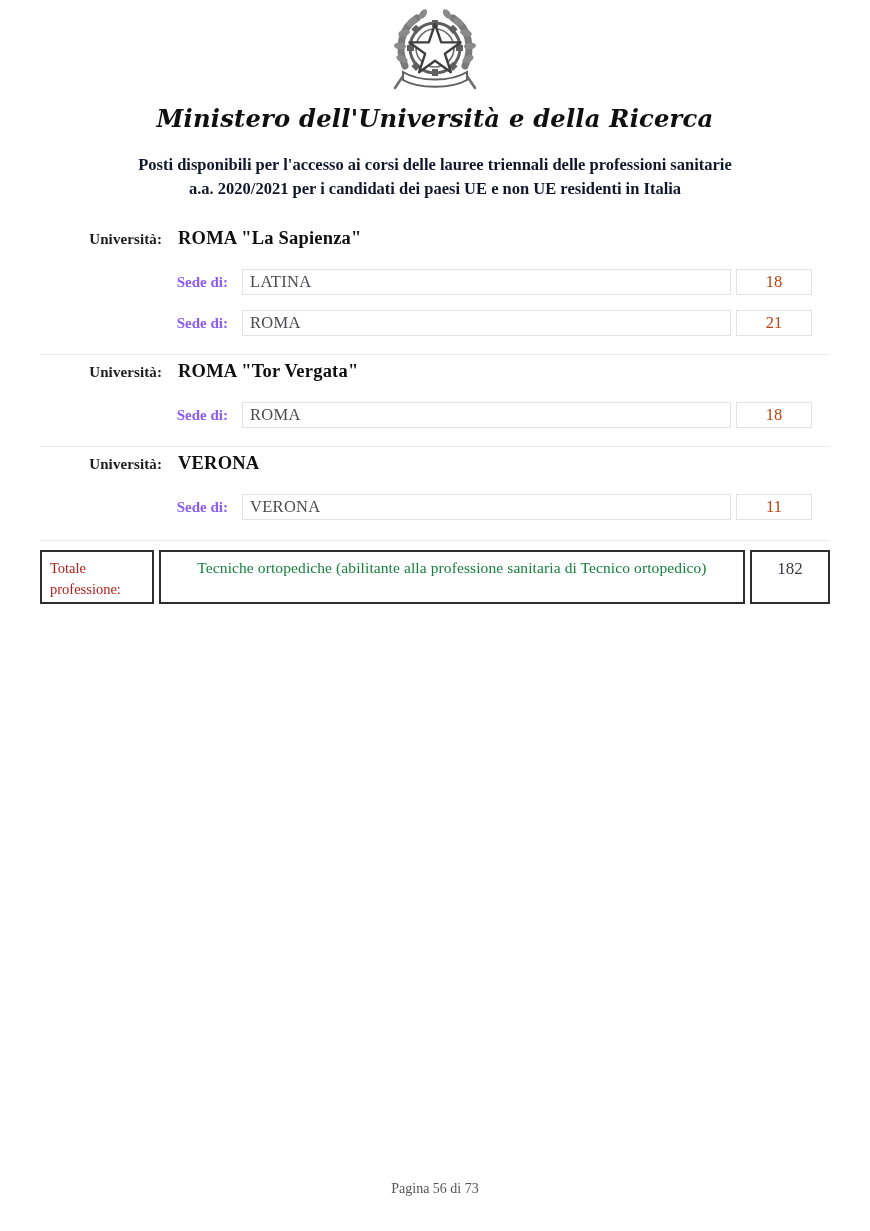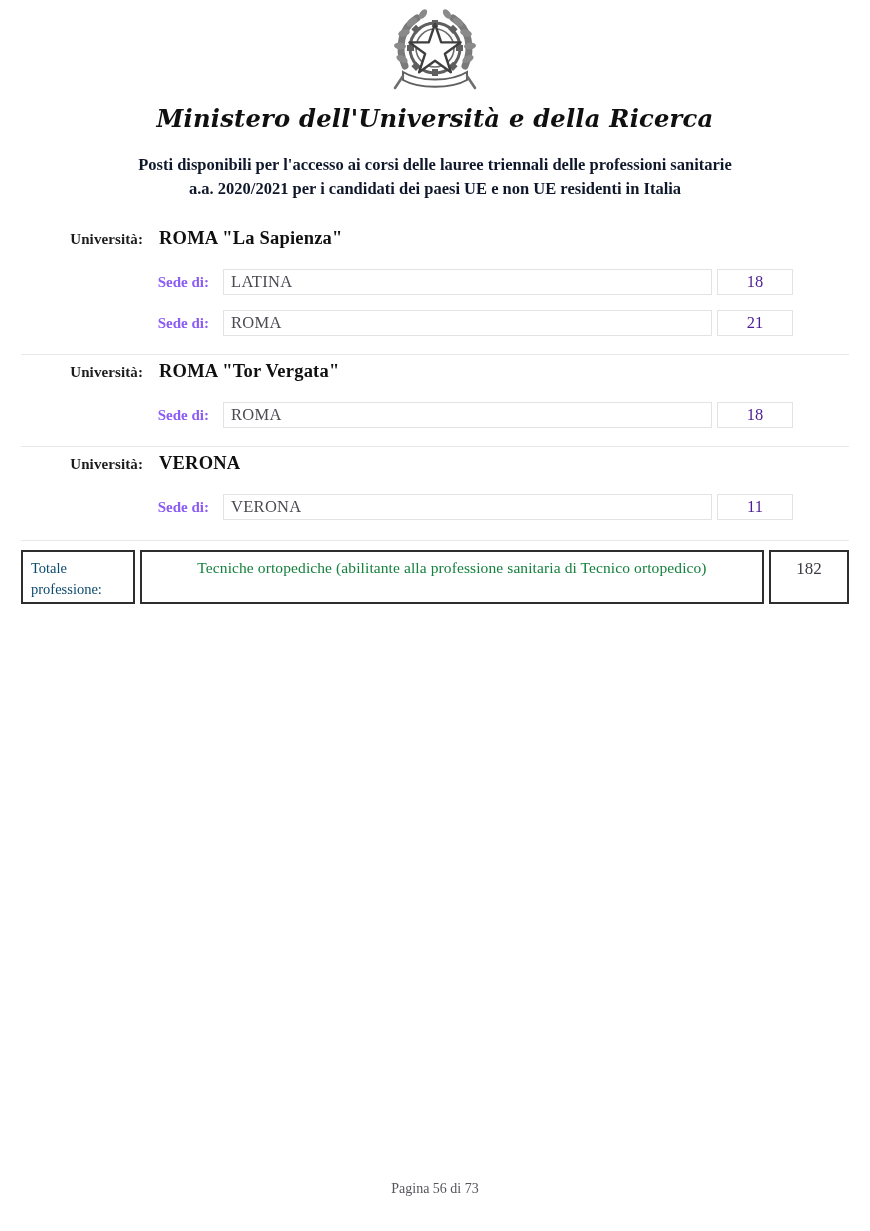"Università:" .sheet { padding: 0 21px -> 0 40px }
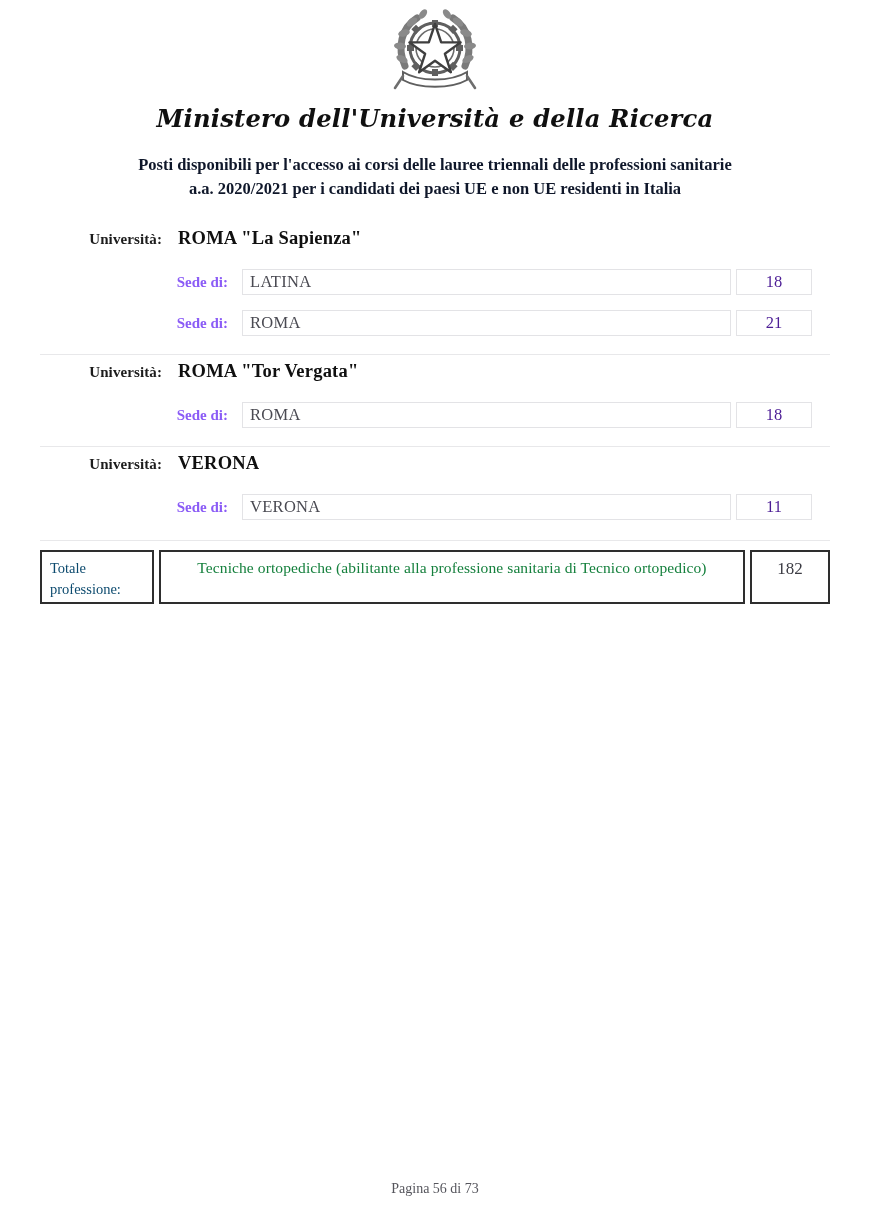"18" .sede-count { color: #4c1d95 -> #c2410c }
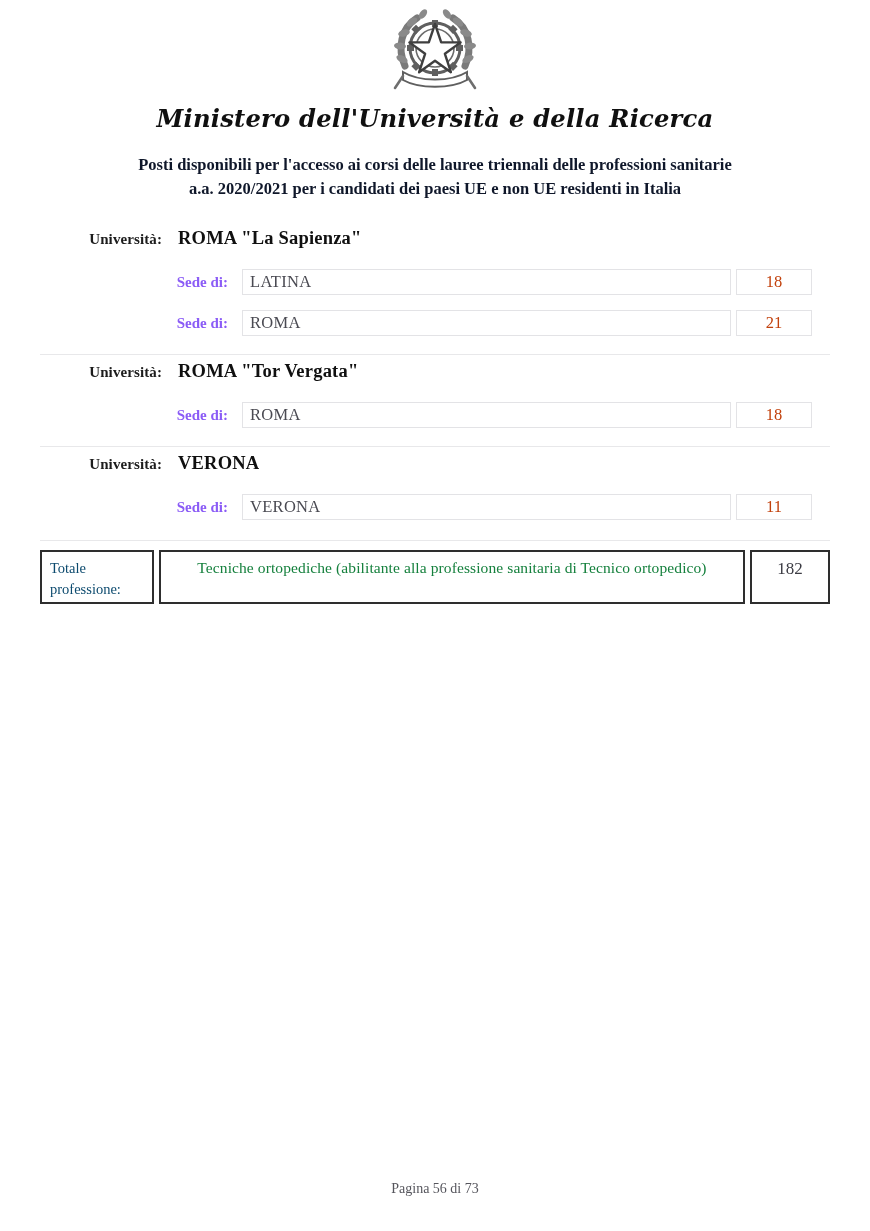"Totale" .total-label { color: #0c4a6e -> #b91c1c }
